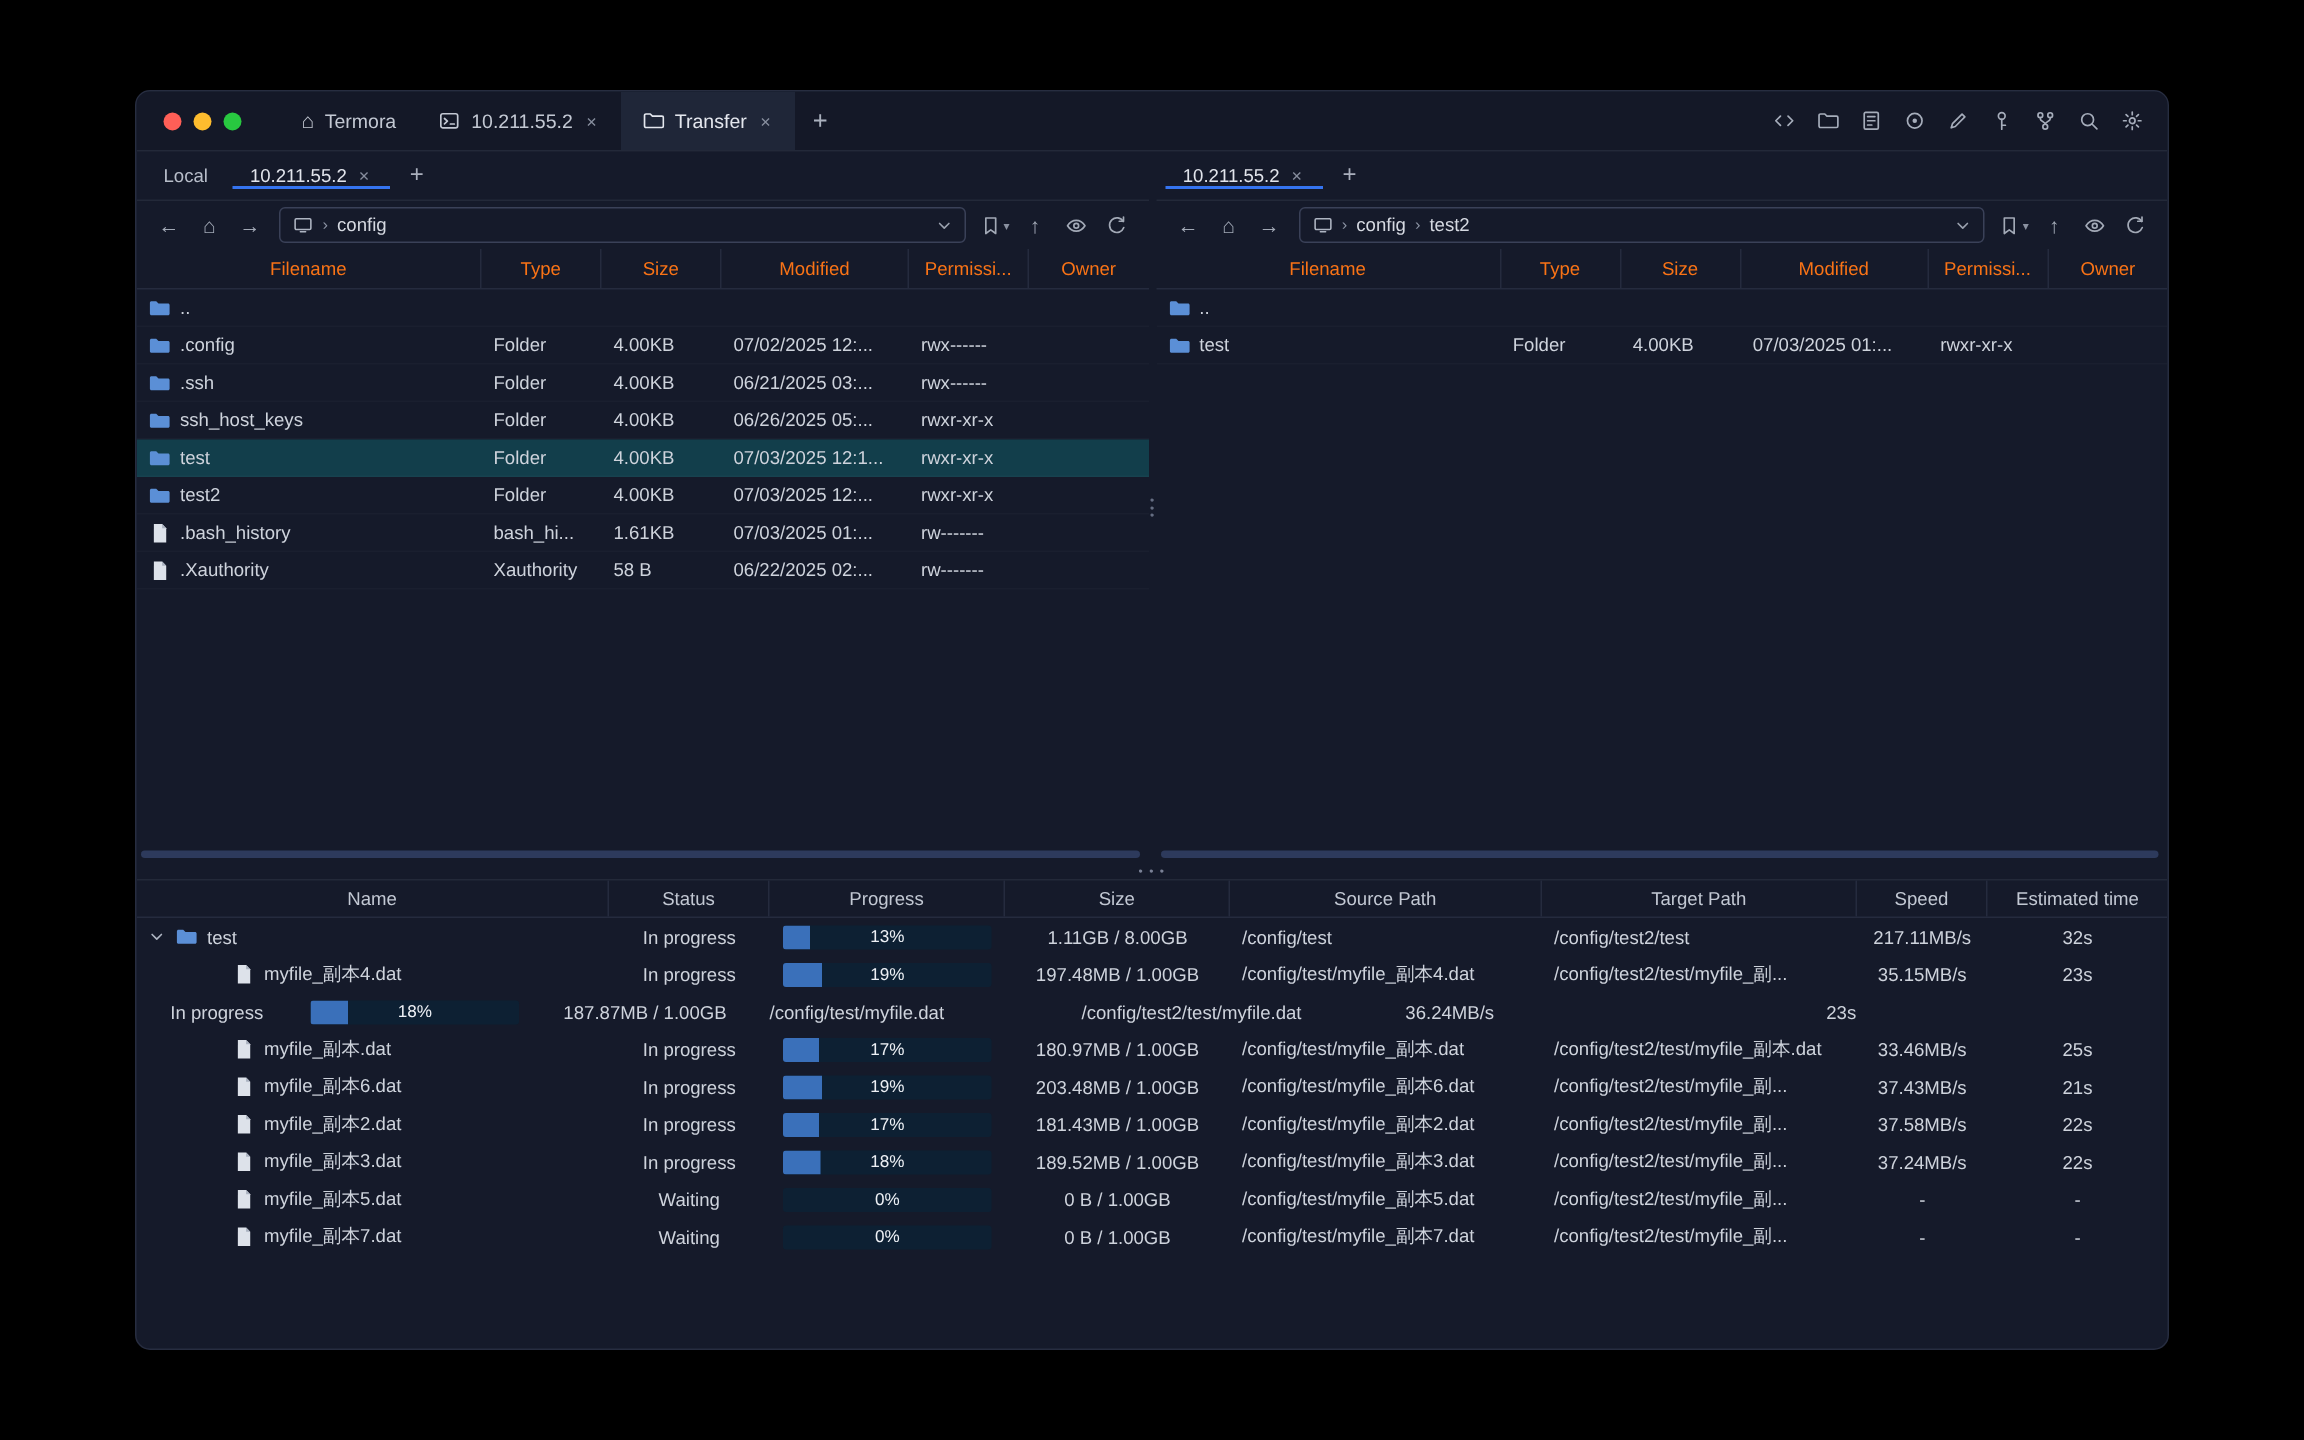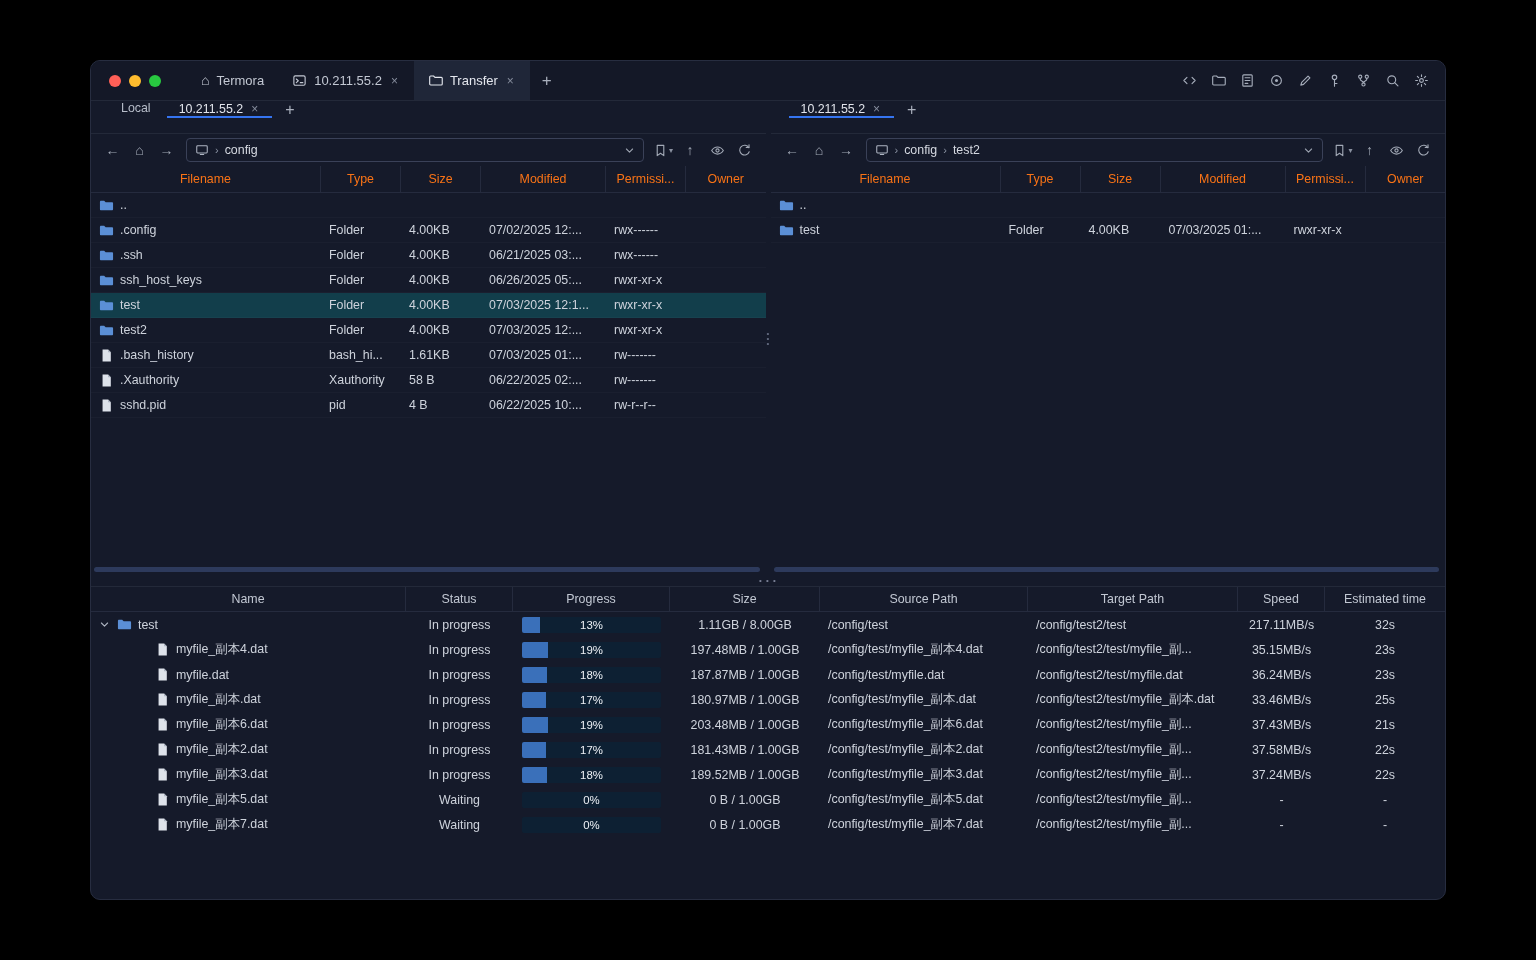"Local" .ptabs { align-items: flex-start -> center; padding-left: 16px -> 4px }
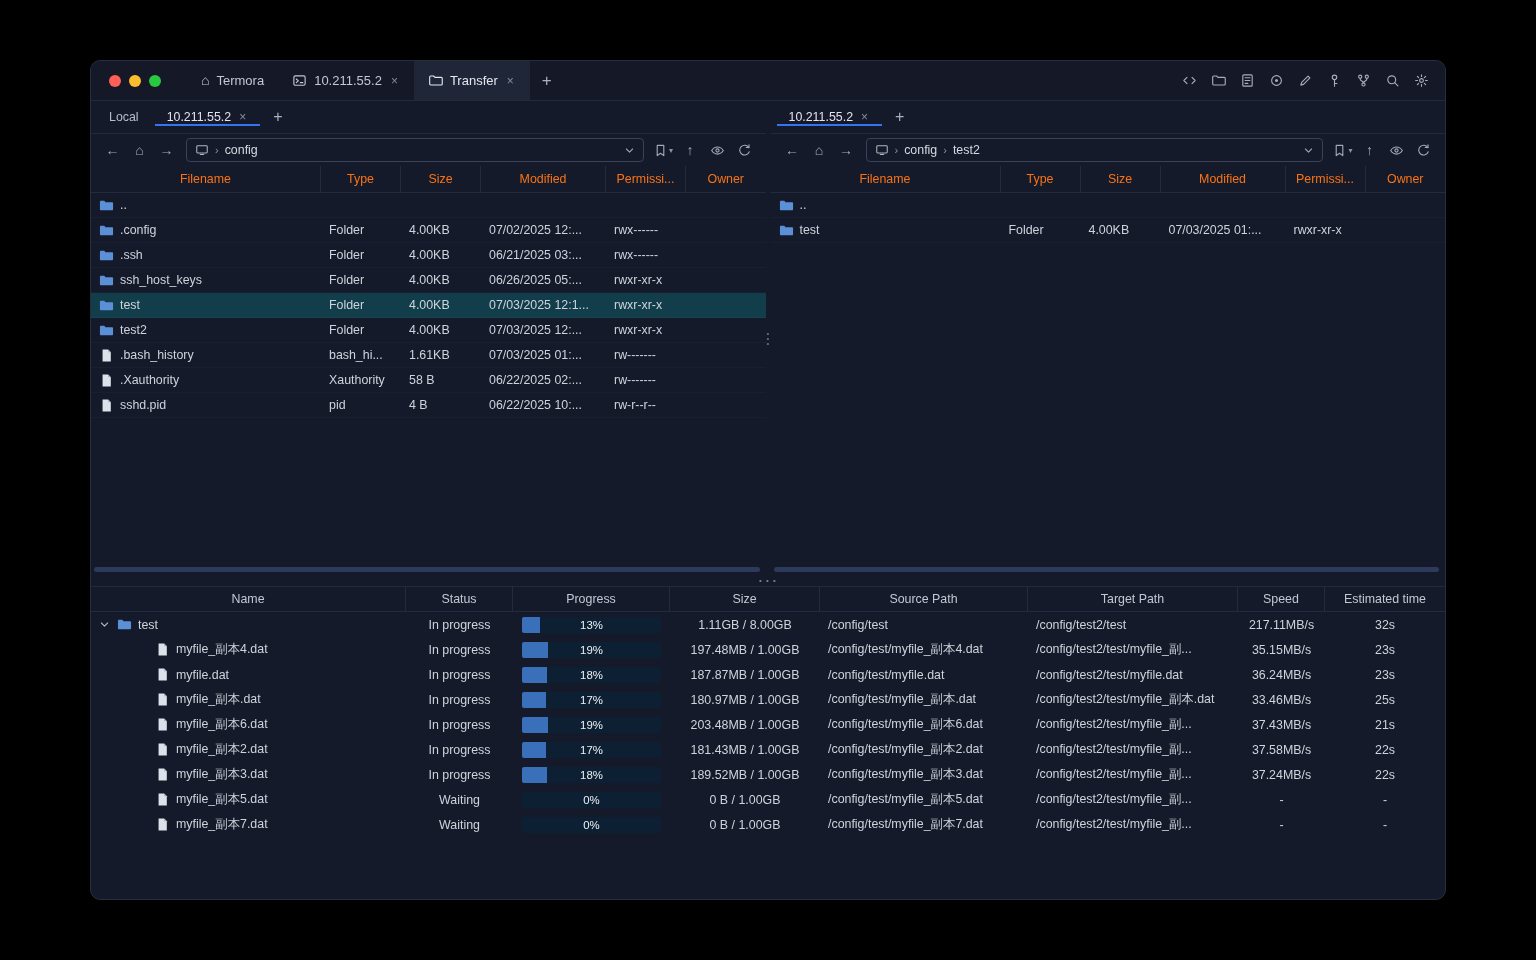"sshd.pid" div.frow { html: <div> <div> <span> <svg> <path></path> <path></path> </svg> </span> <span>sshd.pid</span> </div> <div>pid</div> <div>4 B</div> <div>06/22/2025 10:...</div> <div>rw-r--r--</div> <div></div> </div> -> none }
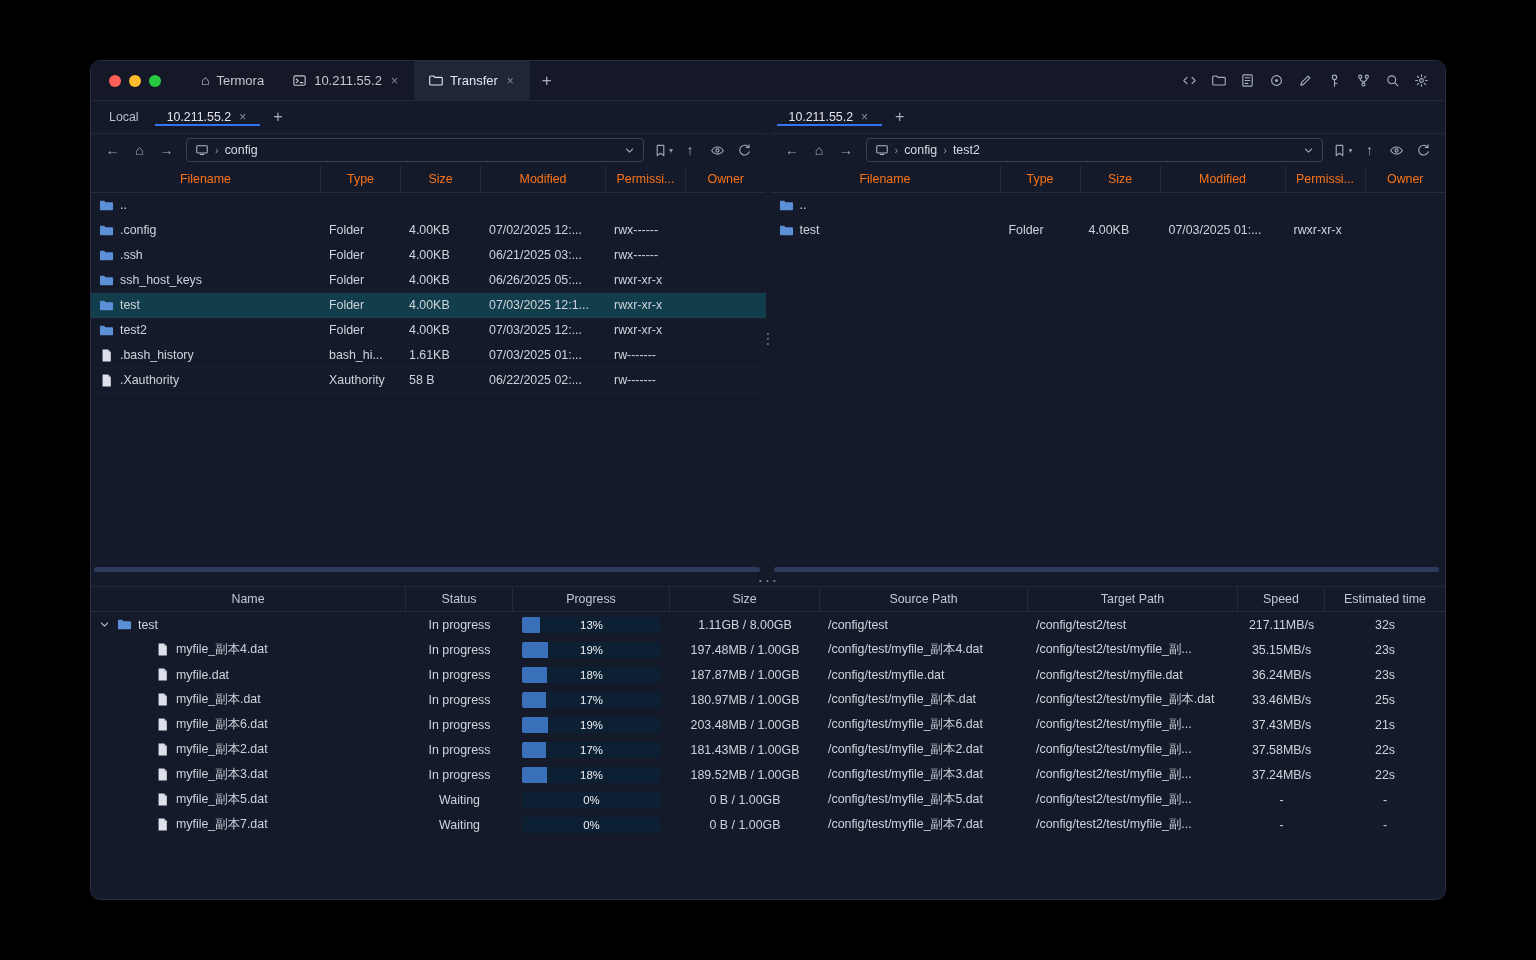"myfile.dat" div.tc { html: <div> <span> <svg> <path></path> <path></path> </svg> </span> <span>myfile.dat</span> </div> -> none }
